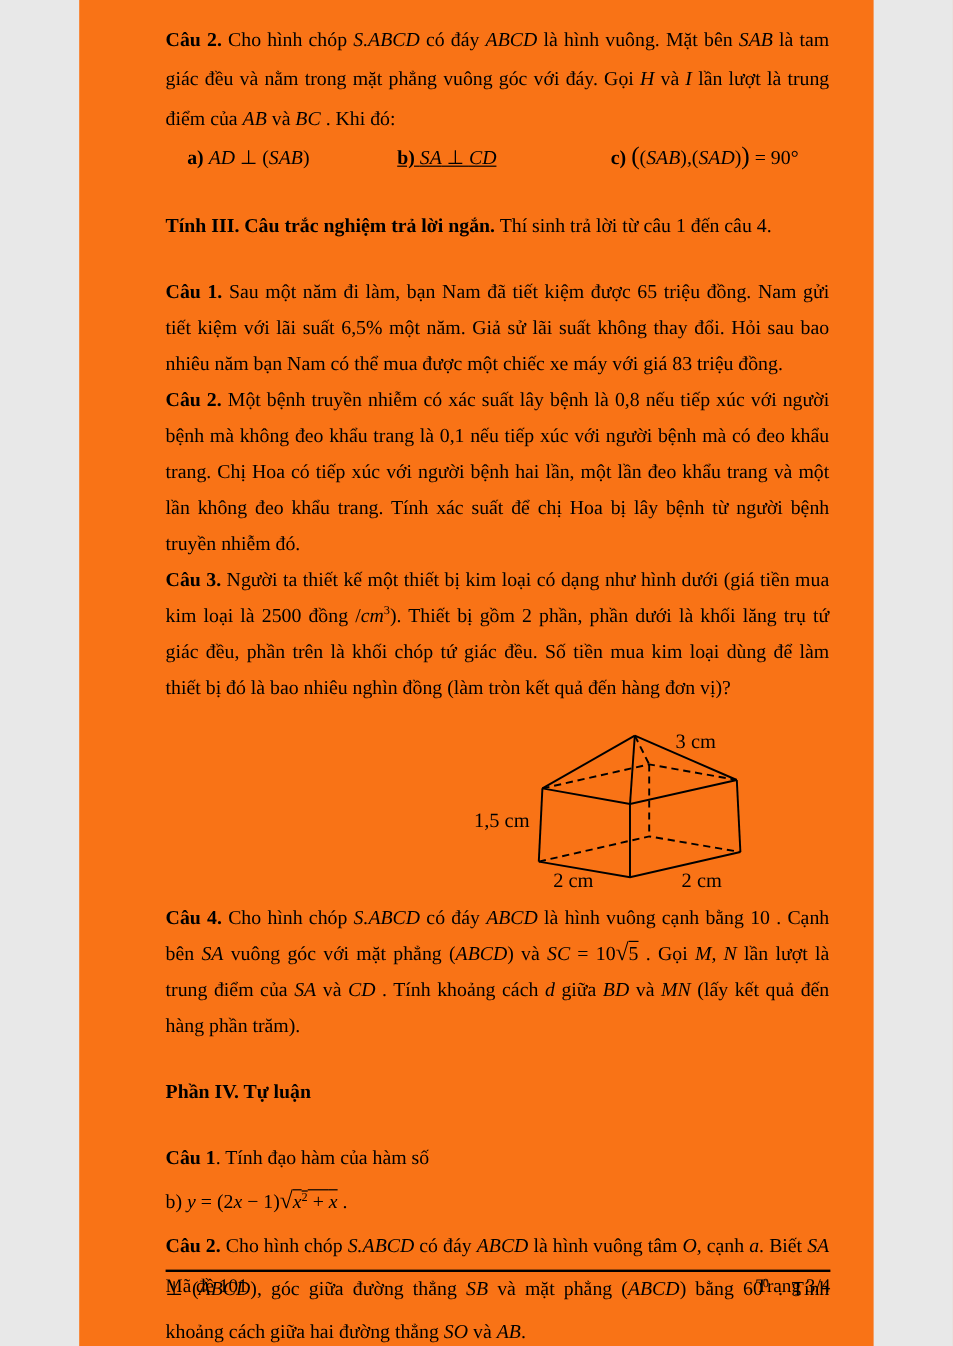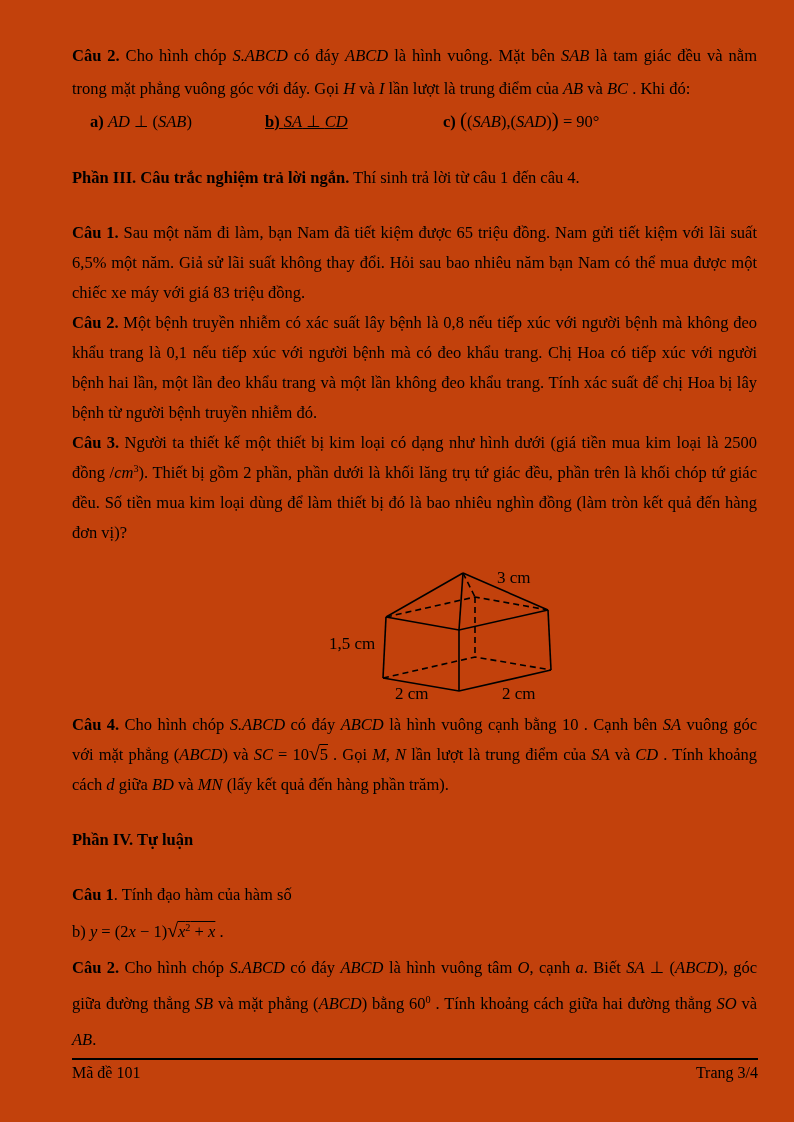"Câu 2. Cho hình chóp" .page { background: #c2410c -> #f97316; padding: 39px 37px 0 72px -> 16px 37px 0 72px; width: 794px -> 662px }
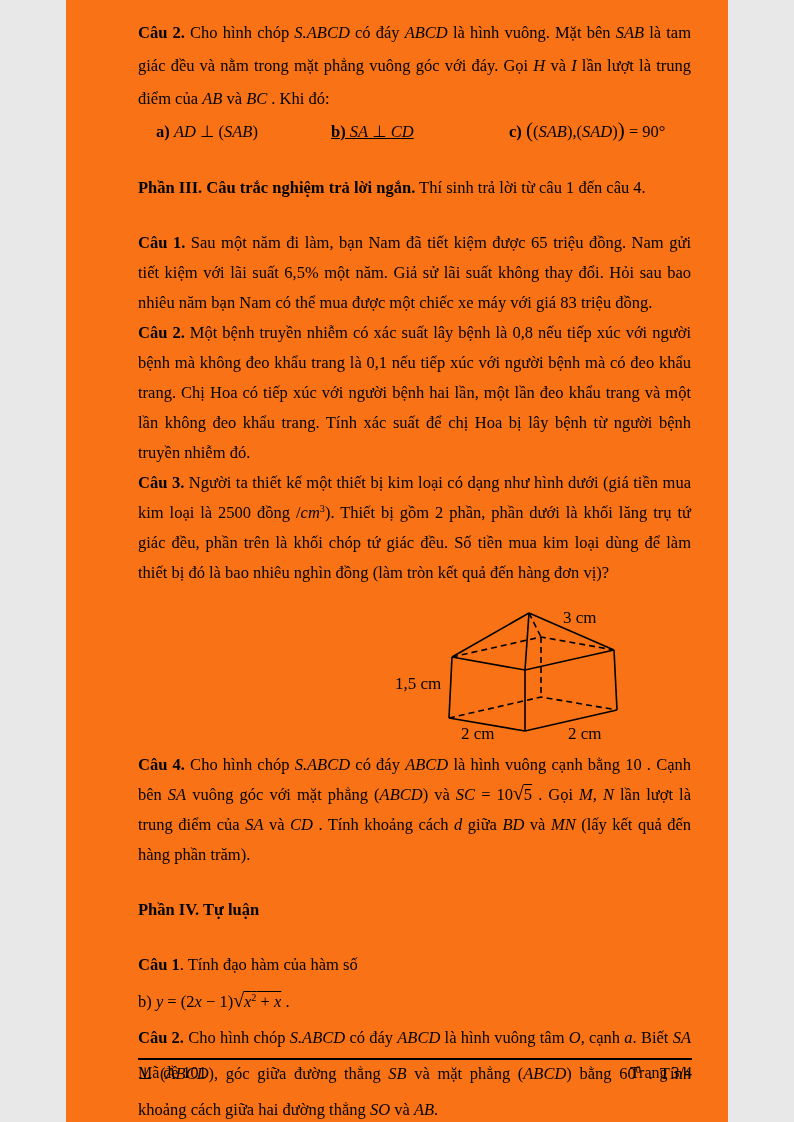"Phần III. Câu trắc nghiệm" span.b { text: Phần -> Tính }
